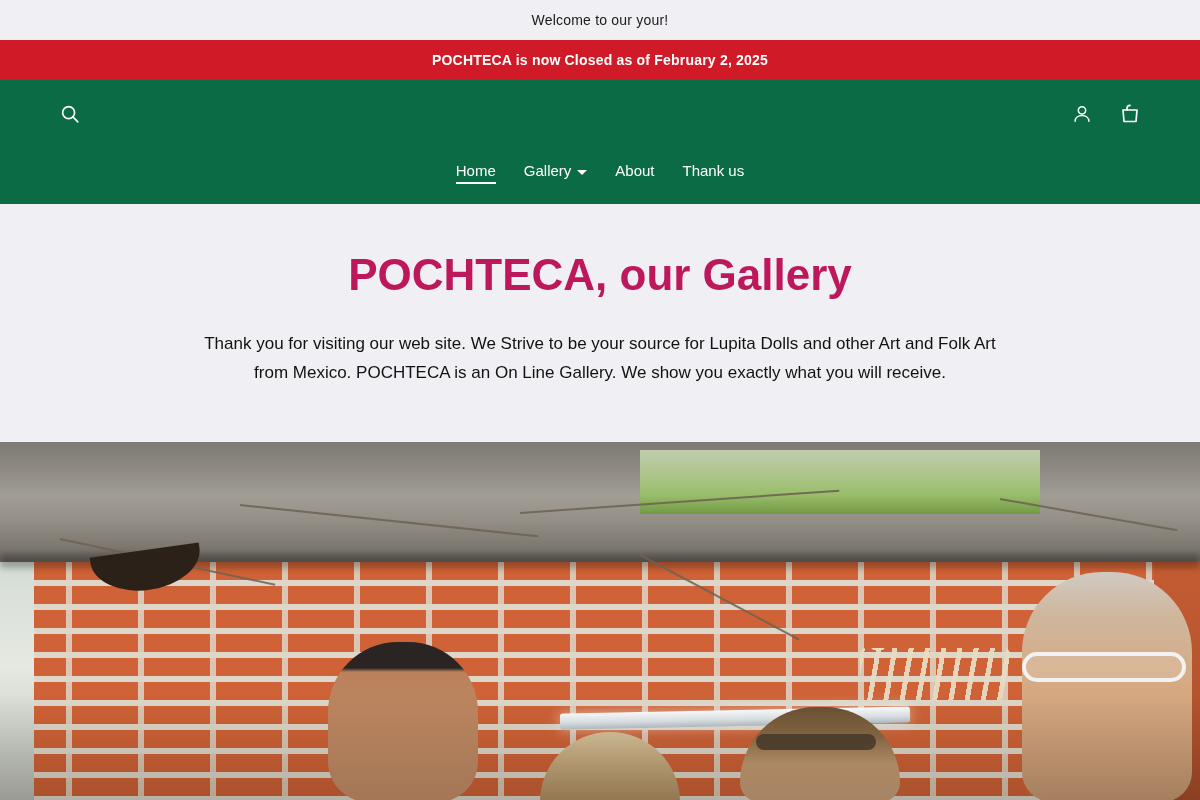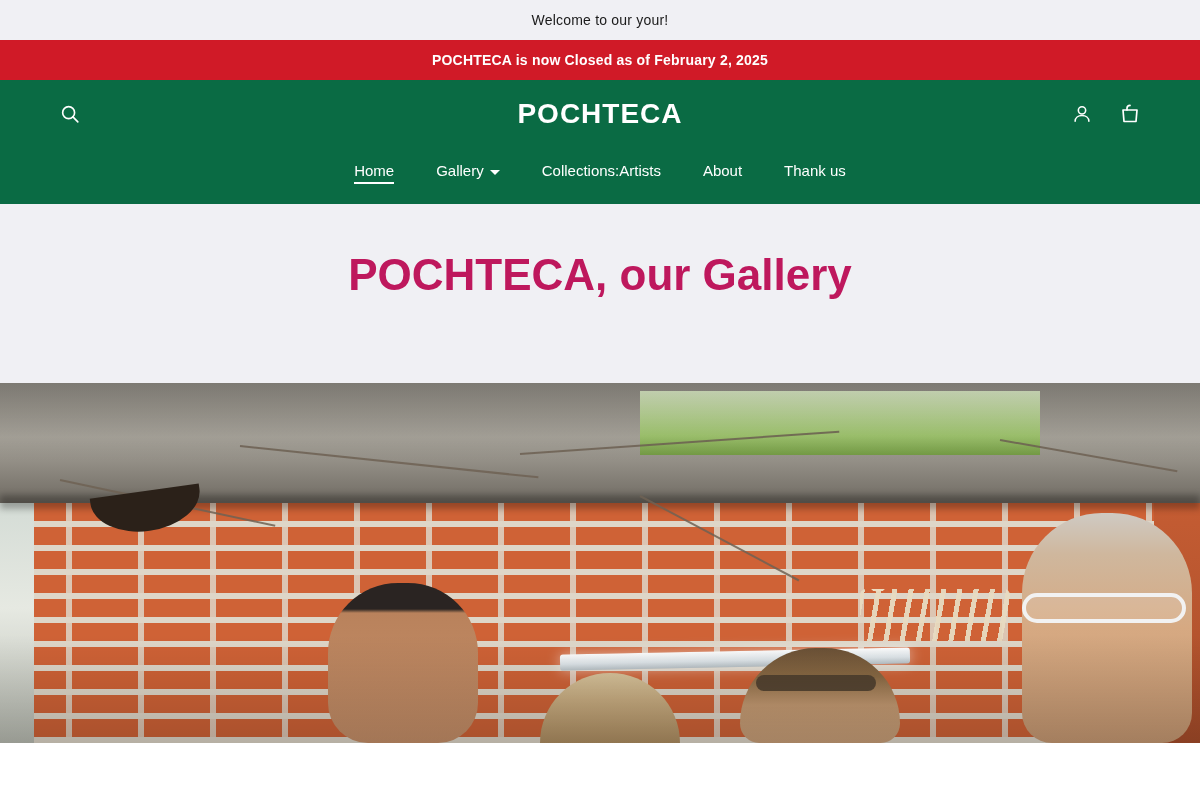"POCHTECA" div.brand { html: <div> <a>POCHTECA</a> </div> -> none }
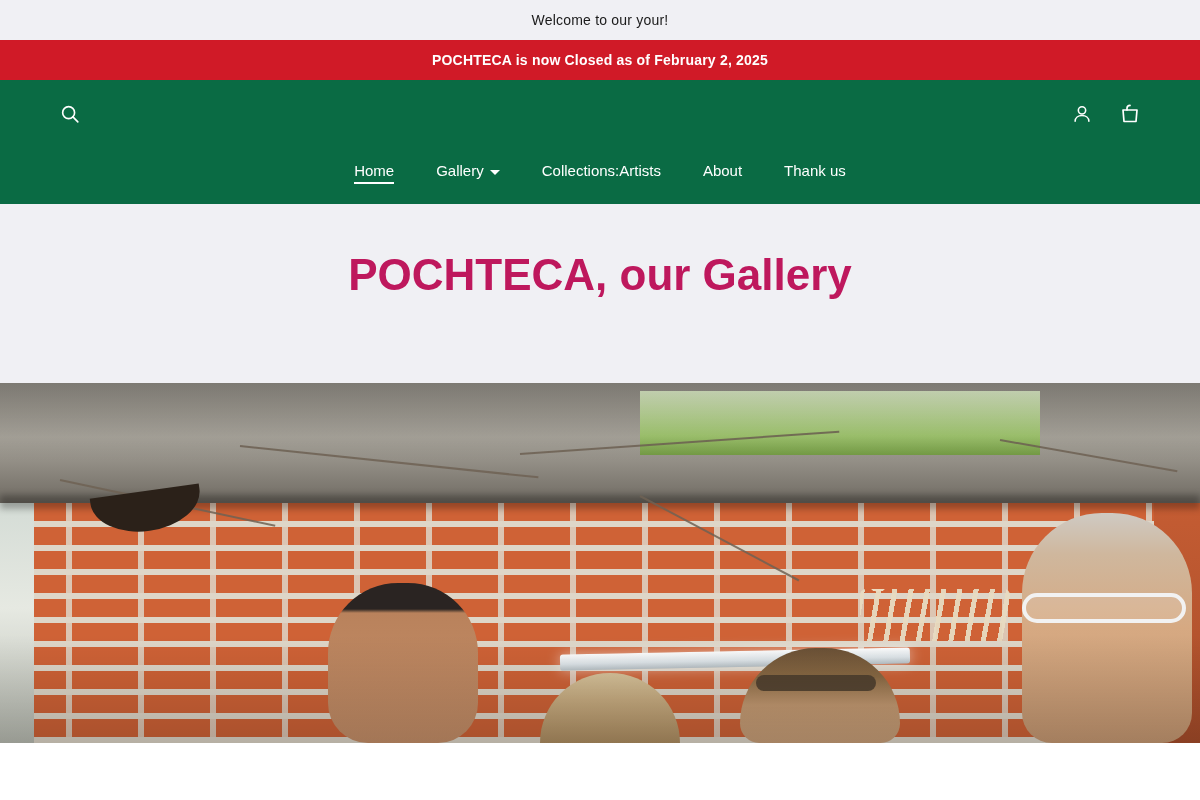"Home" .navbar { gap: 14px -> 0 }
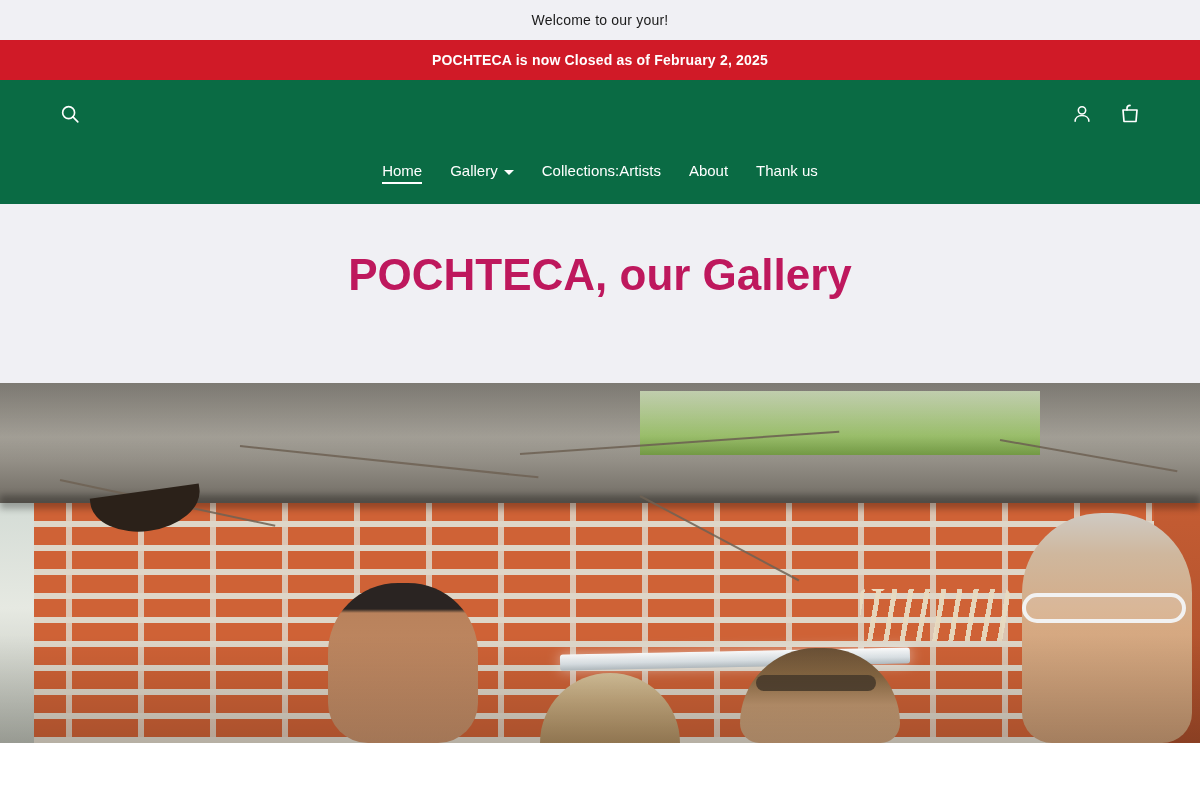"Collections:Artists" div.nav-item { html: <div> <span>Collections:Artists</span> </div> -> none }
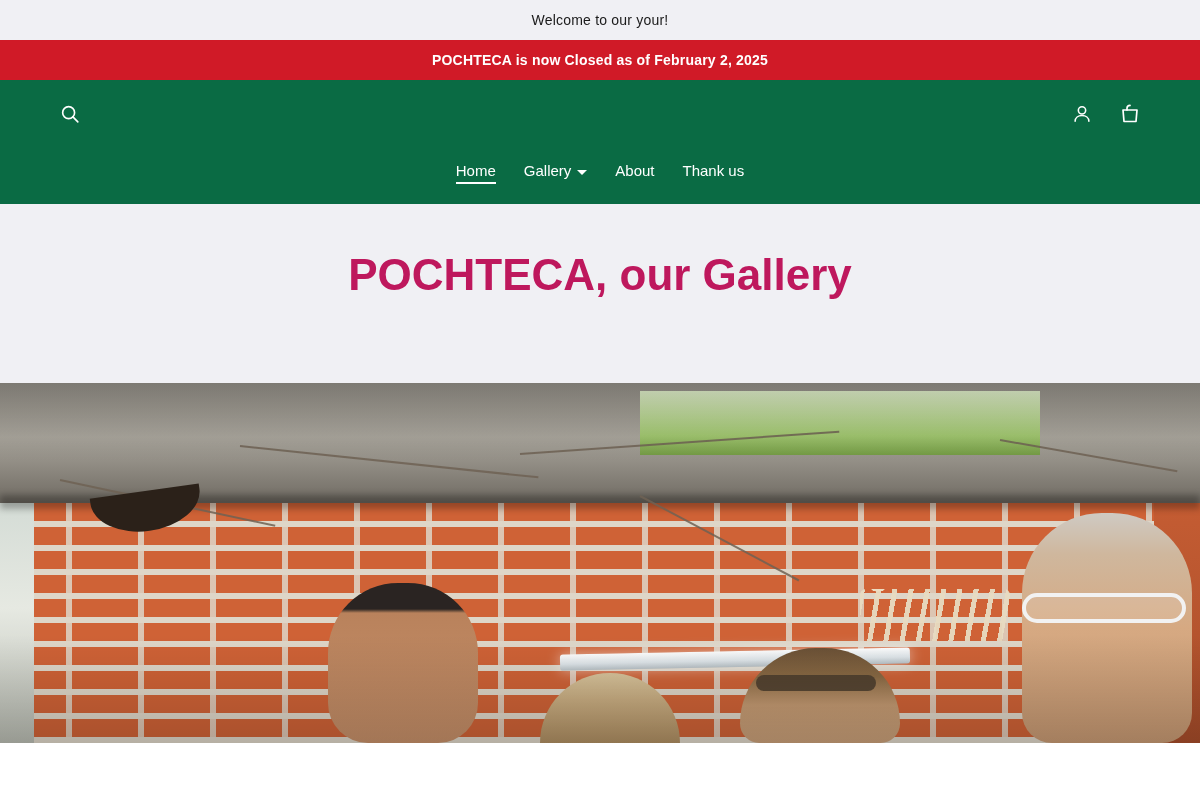"Thank you for visiting our" p { html: none -> <p>Thank you for visiting our web site. We Strive to be your source for Lupita Dolls and other Art and Folk Art from Mexico. POCHTECA is an On Line Gallery. We show you exactly what you will receive.</p> }
